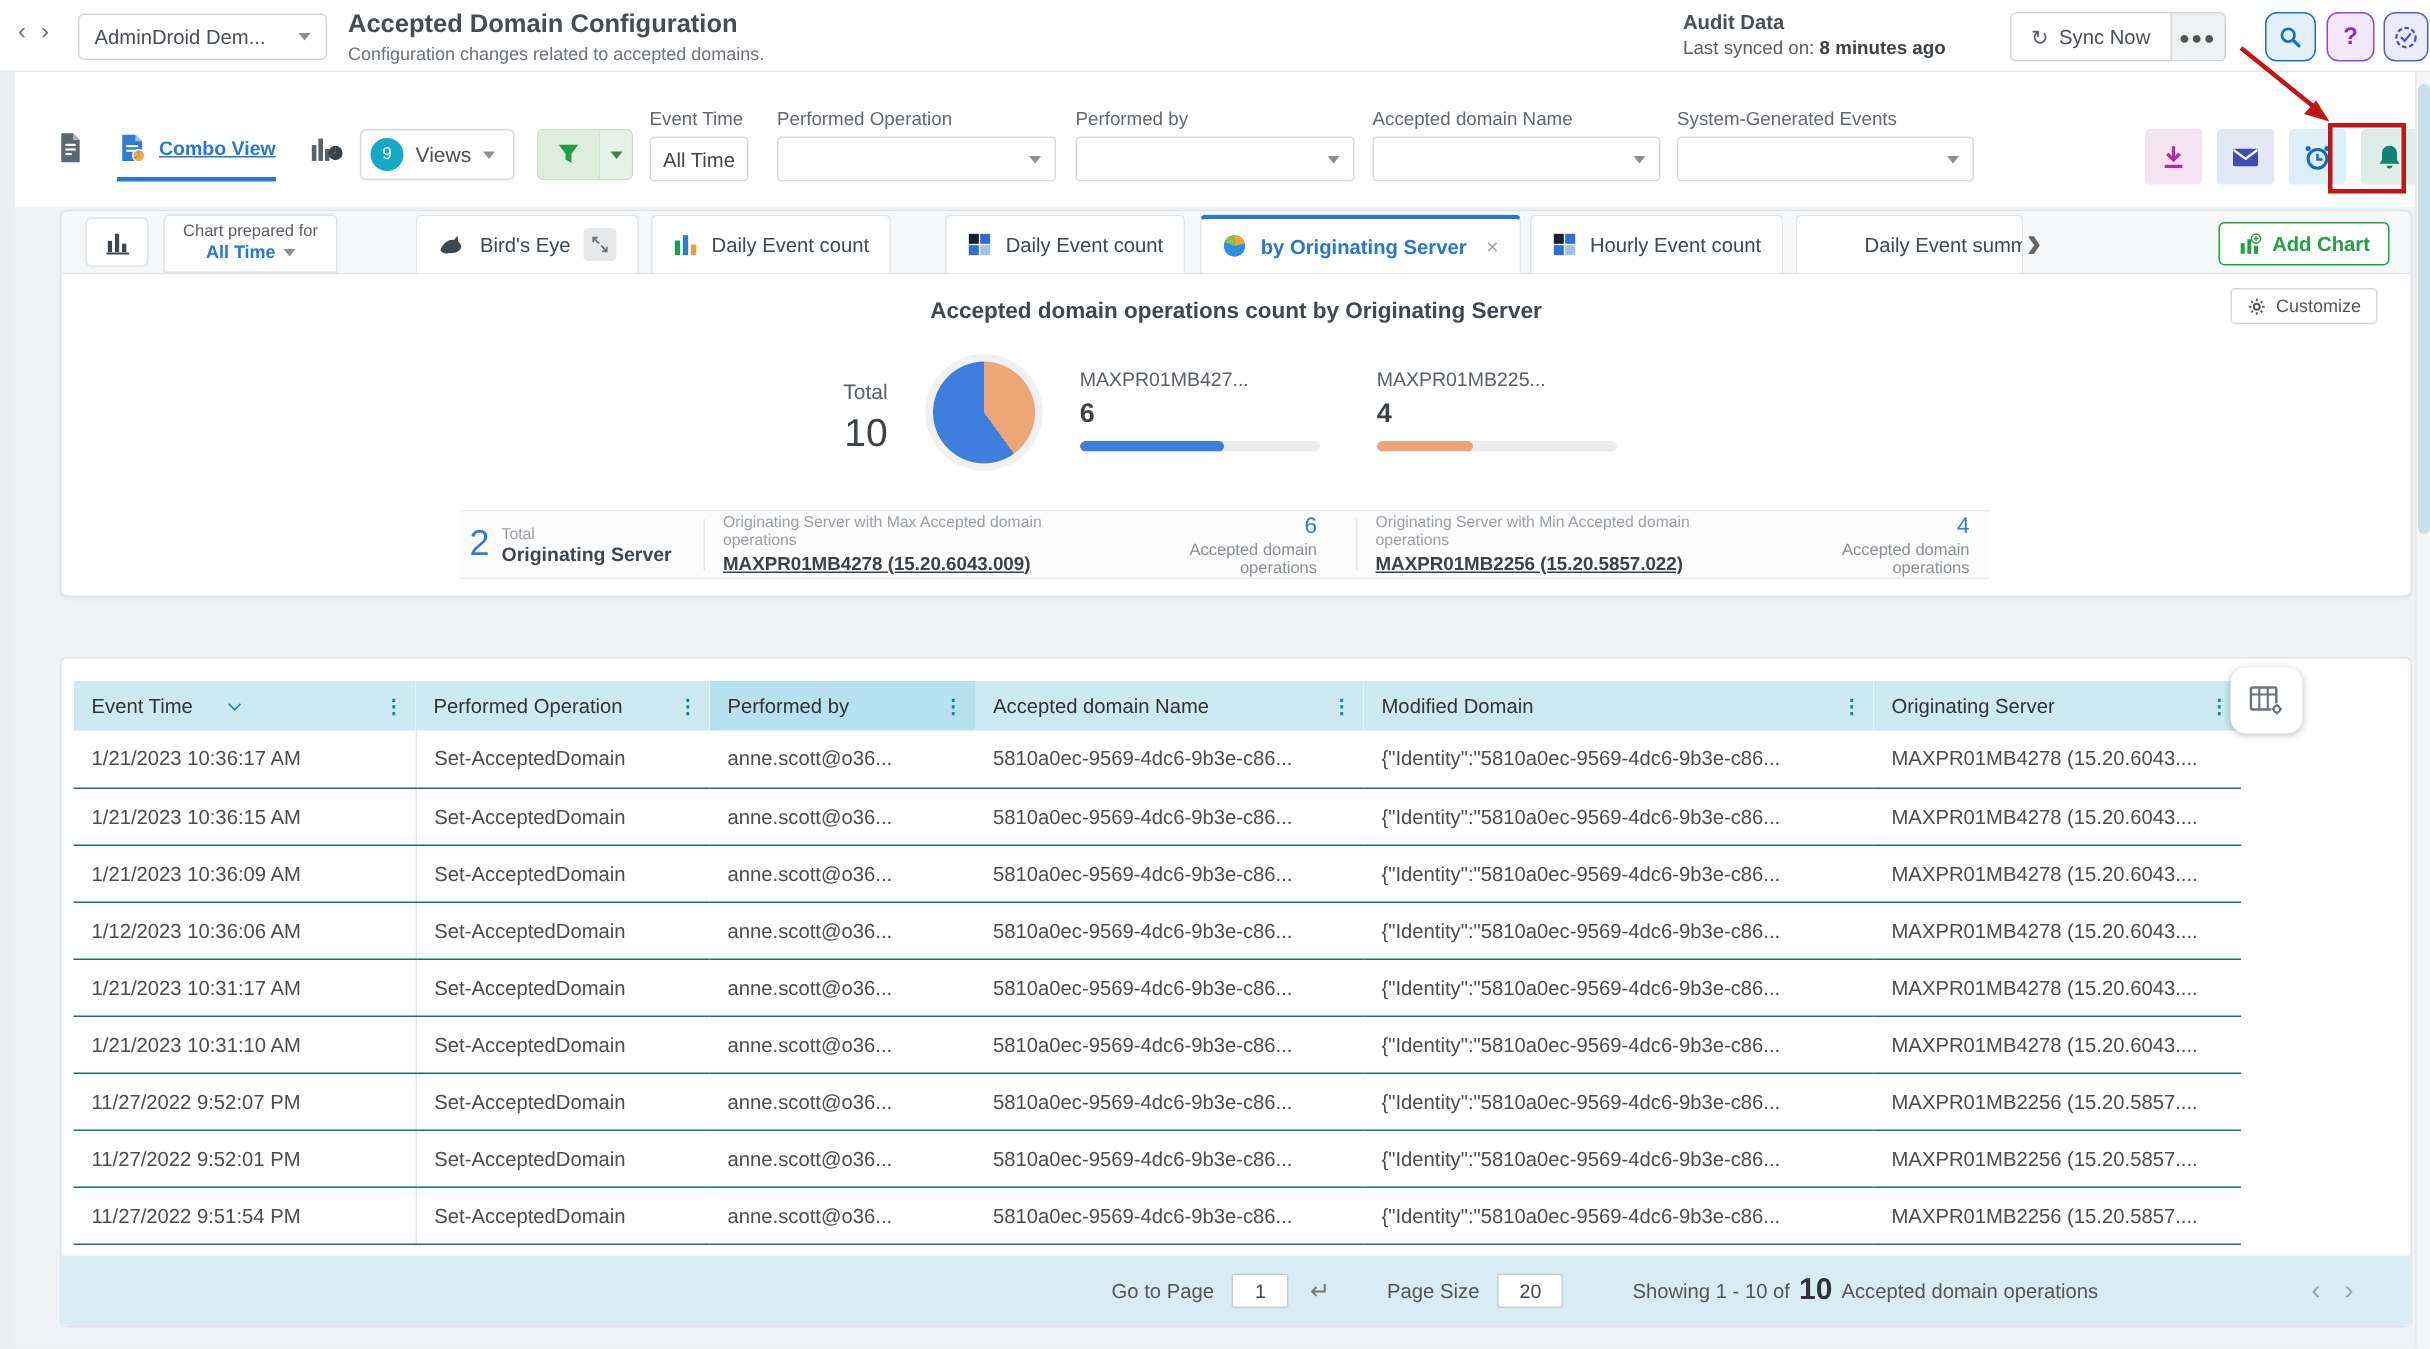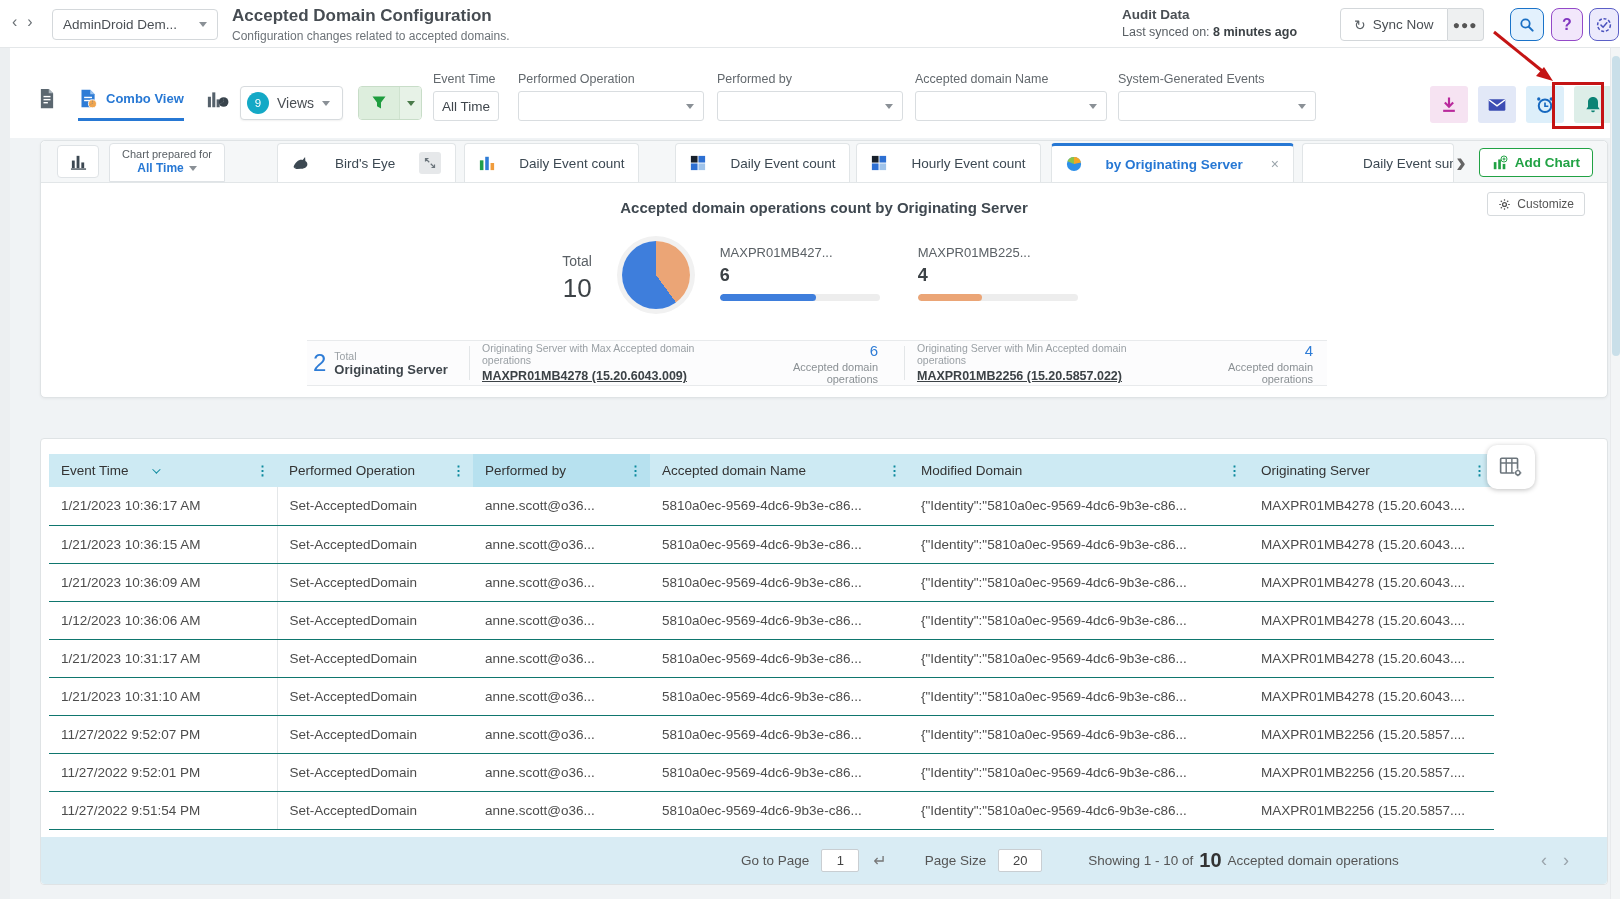"Combo View" .vs-label { text-decoration: none -> underline }
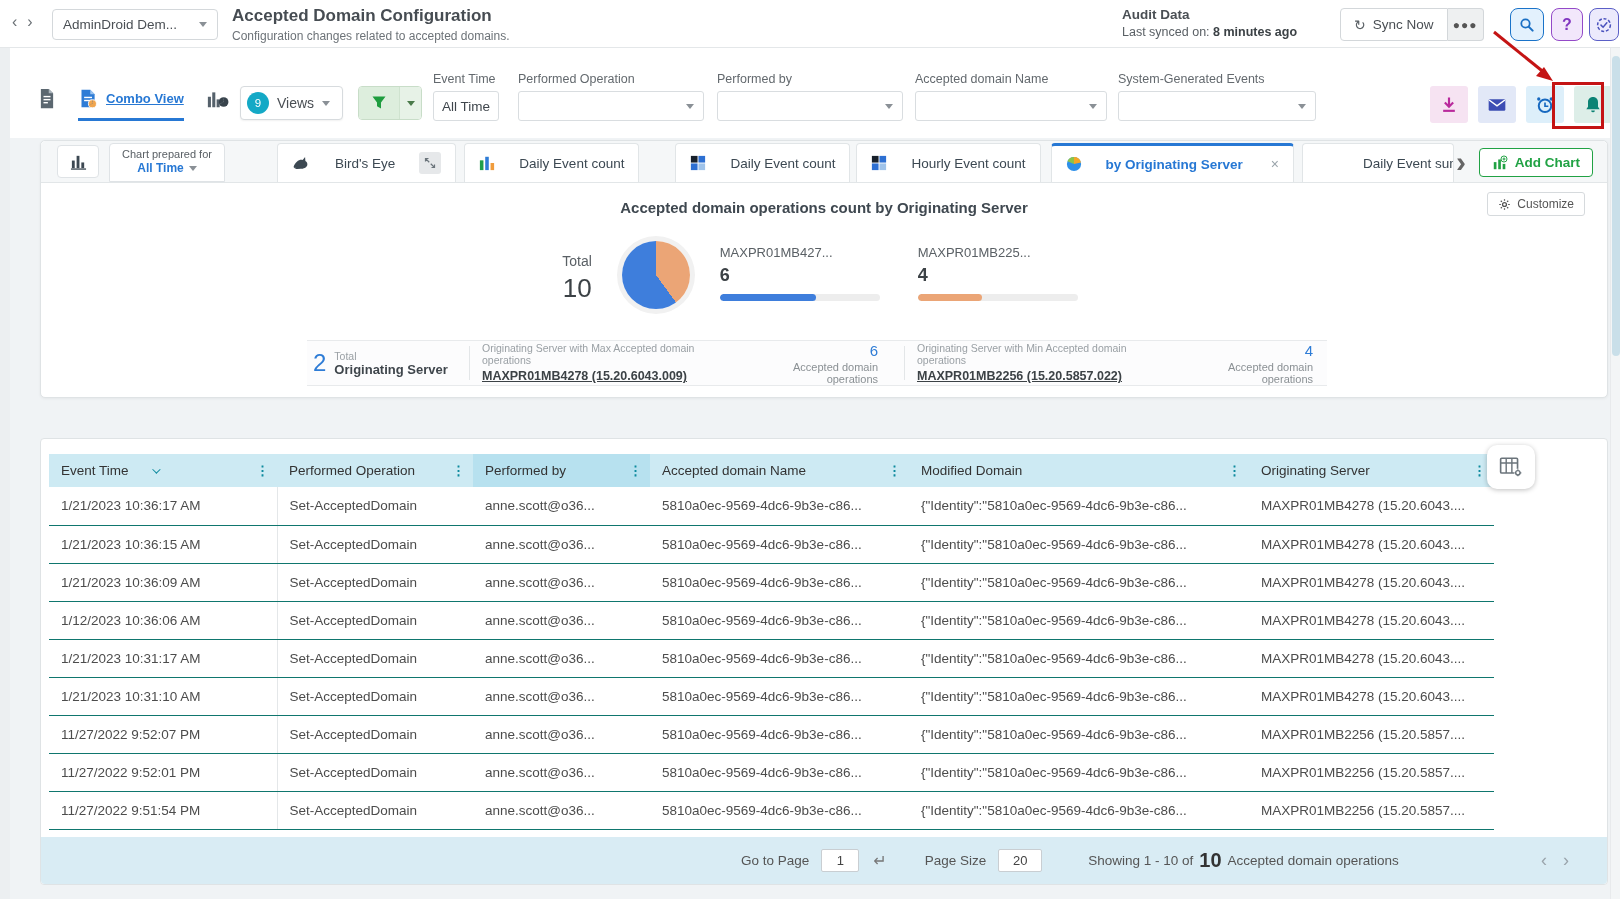"Bird's Eye" .ctab { gap: 24px -> 9px }
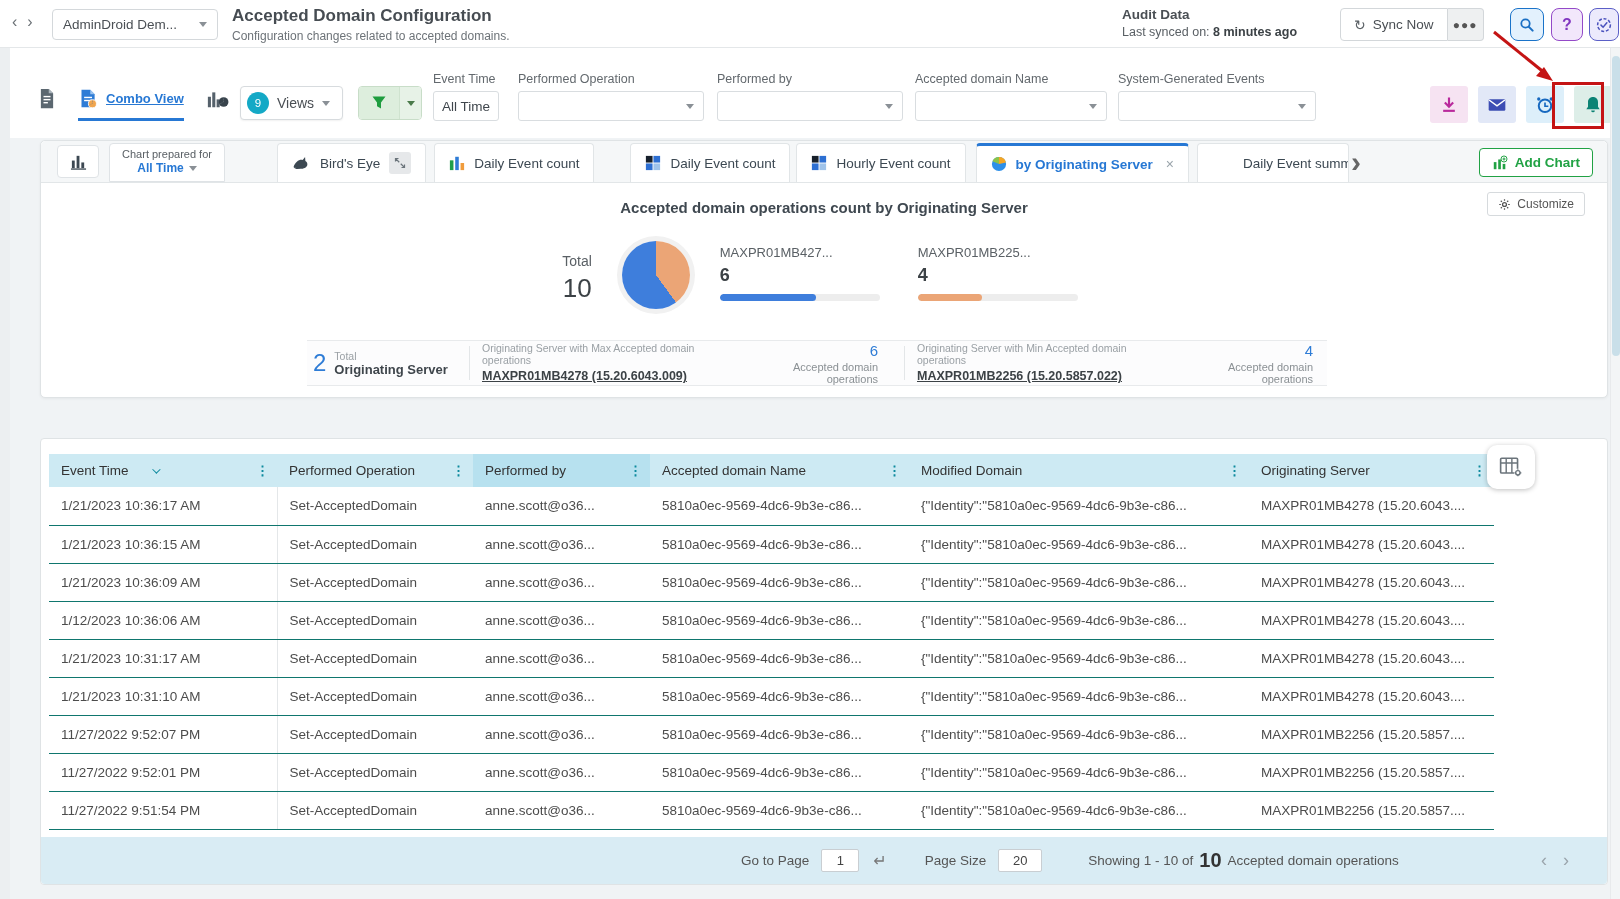"Hourly Event count" div.ctab { order: before "by Originating Server" -> after "by Originating Server" }
